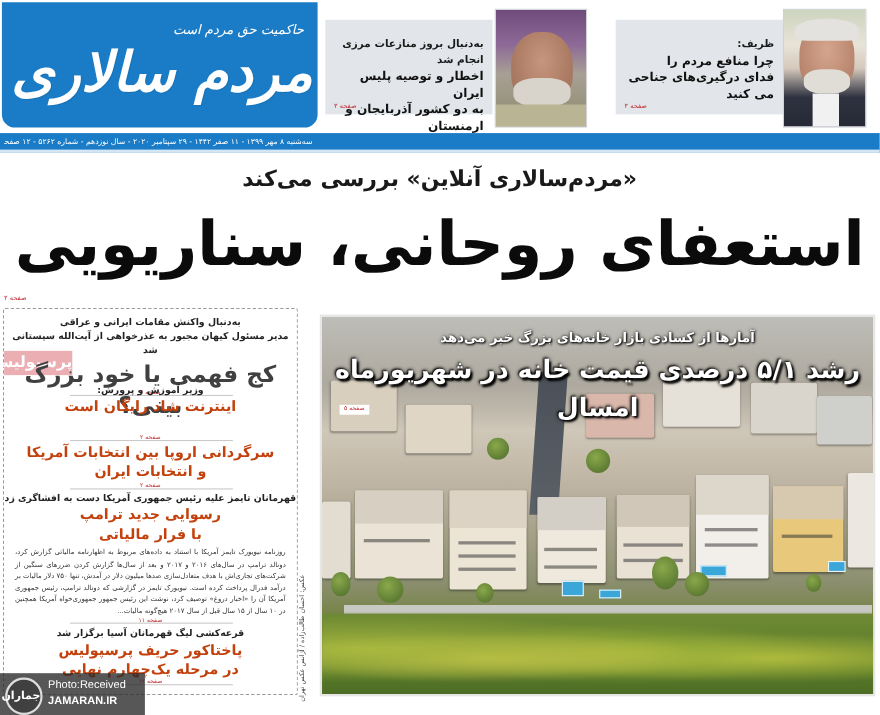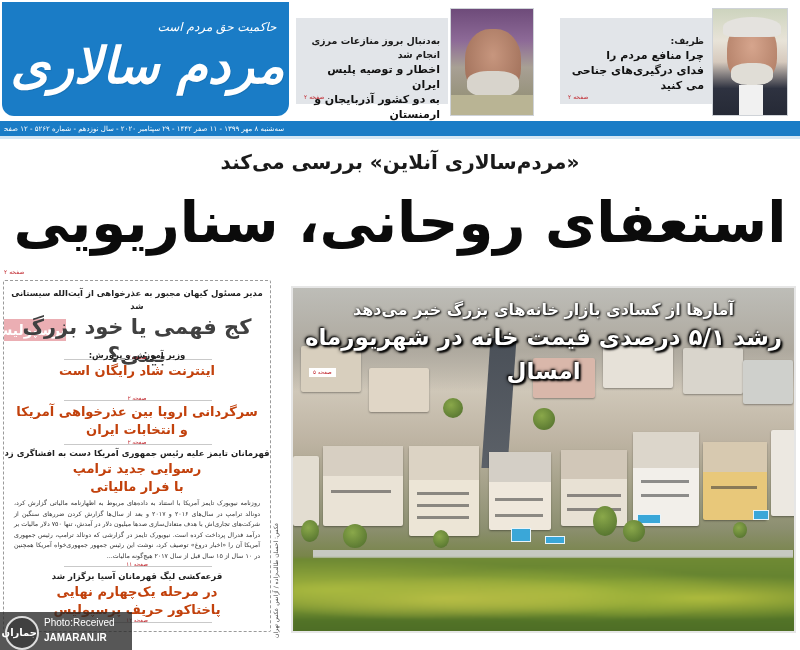"به‌دنبال واکنش مقامات ایرانی و" div.lc-kicker { html: none -> <div>به‌دنبال واکنش مقامات ایرانی و عراقی</div> }
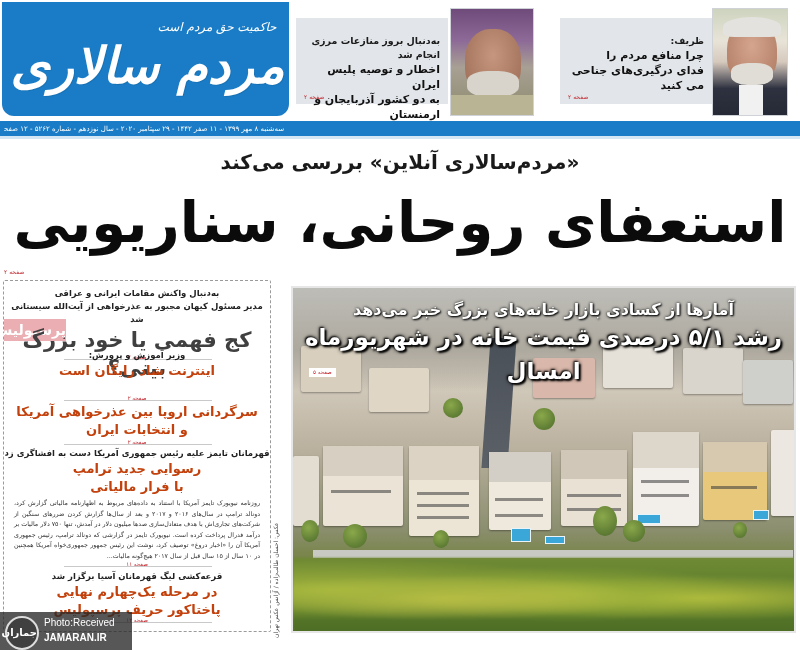"آمارها از کسادی بازار خانههای" .photo-kicker { font-size: 16px -> 12px }
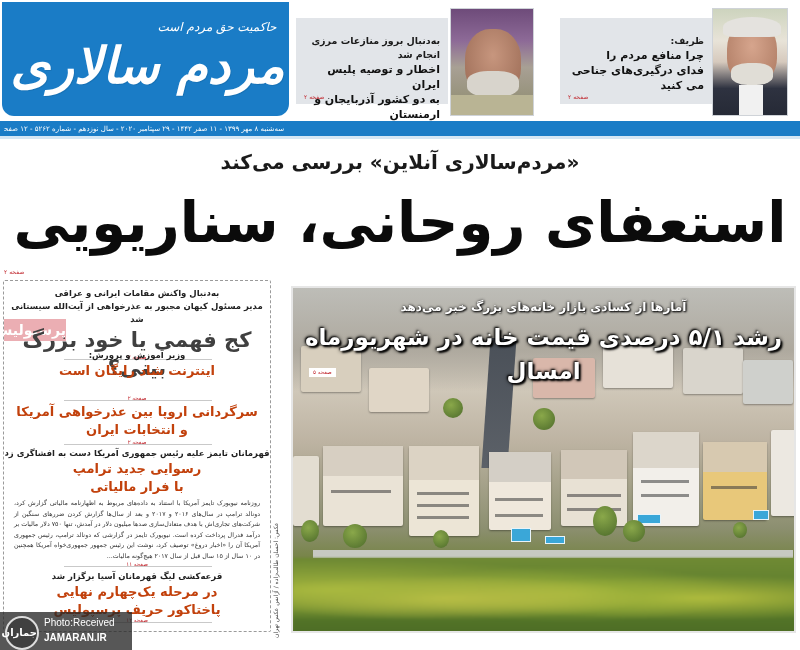"سرگردانی اروپا بین عذرخواهی آمریکا" div.lc-title { text: عذرخواهی -> انتخابات }
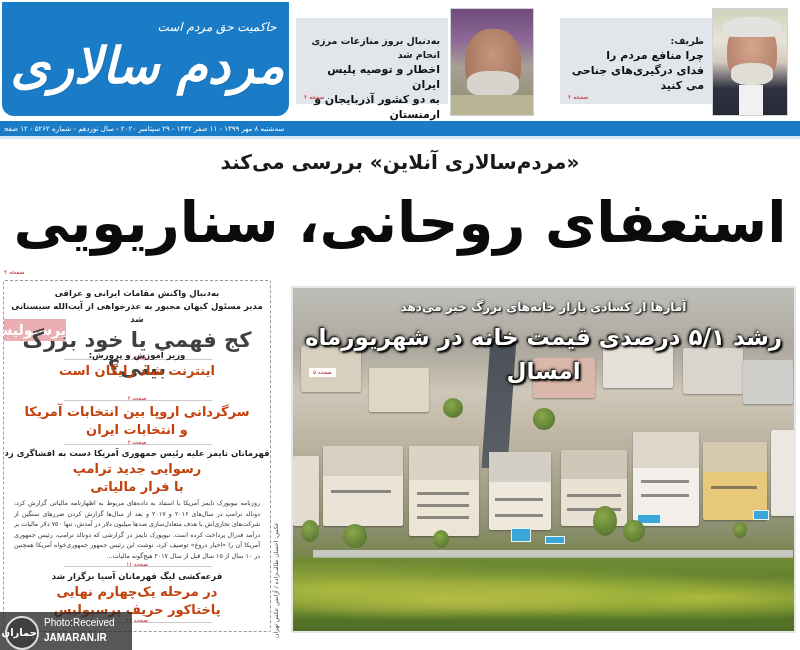"در مرحله یک‌چهارم نهایی" div.lc-title { order: before "پاختاکور حریف پرسپولیس" -> after "پاختاکور حریف پرسپولیس" }
